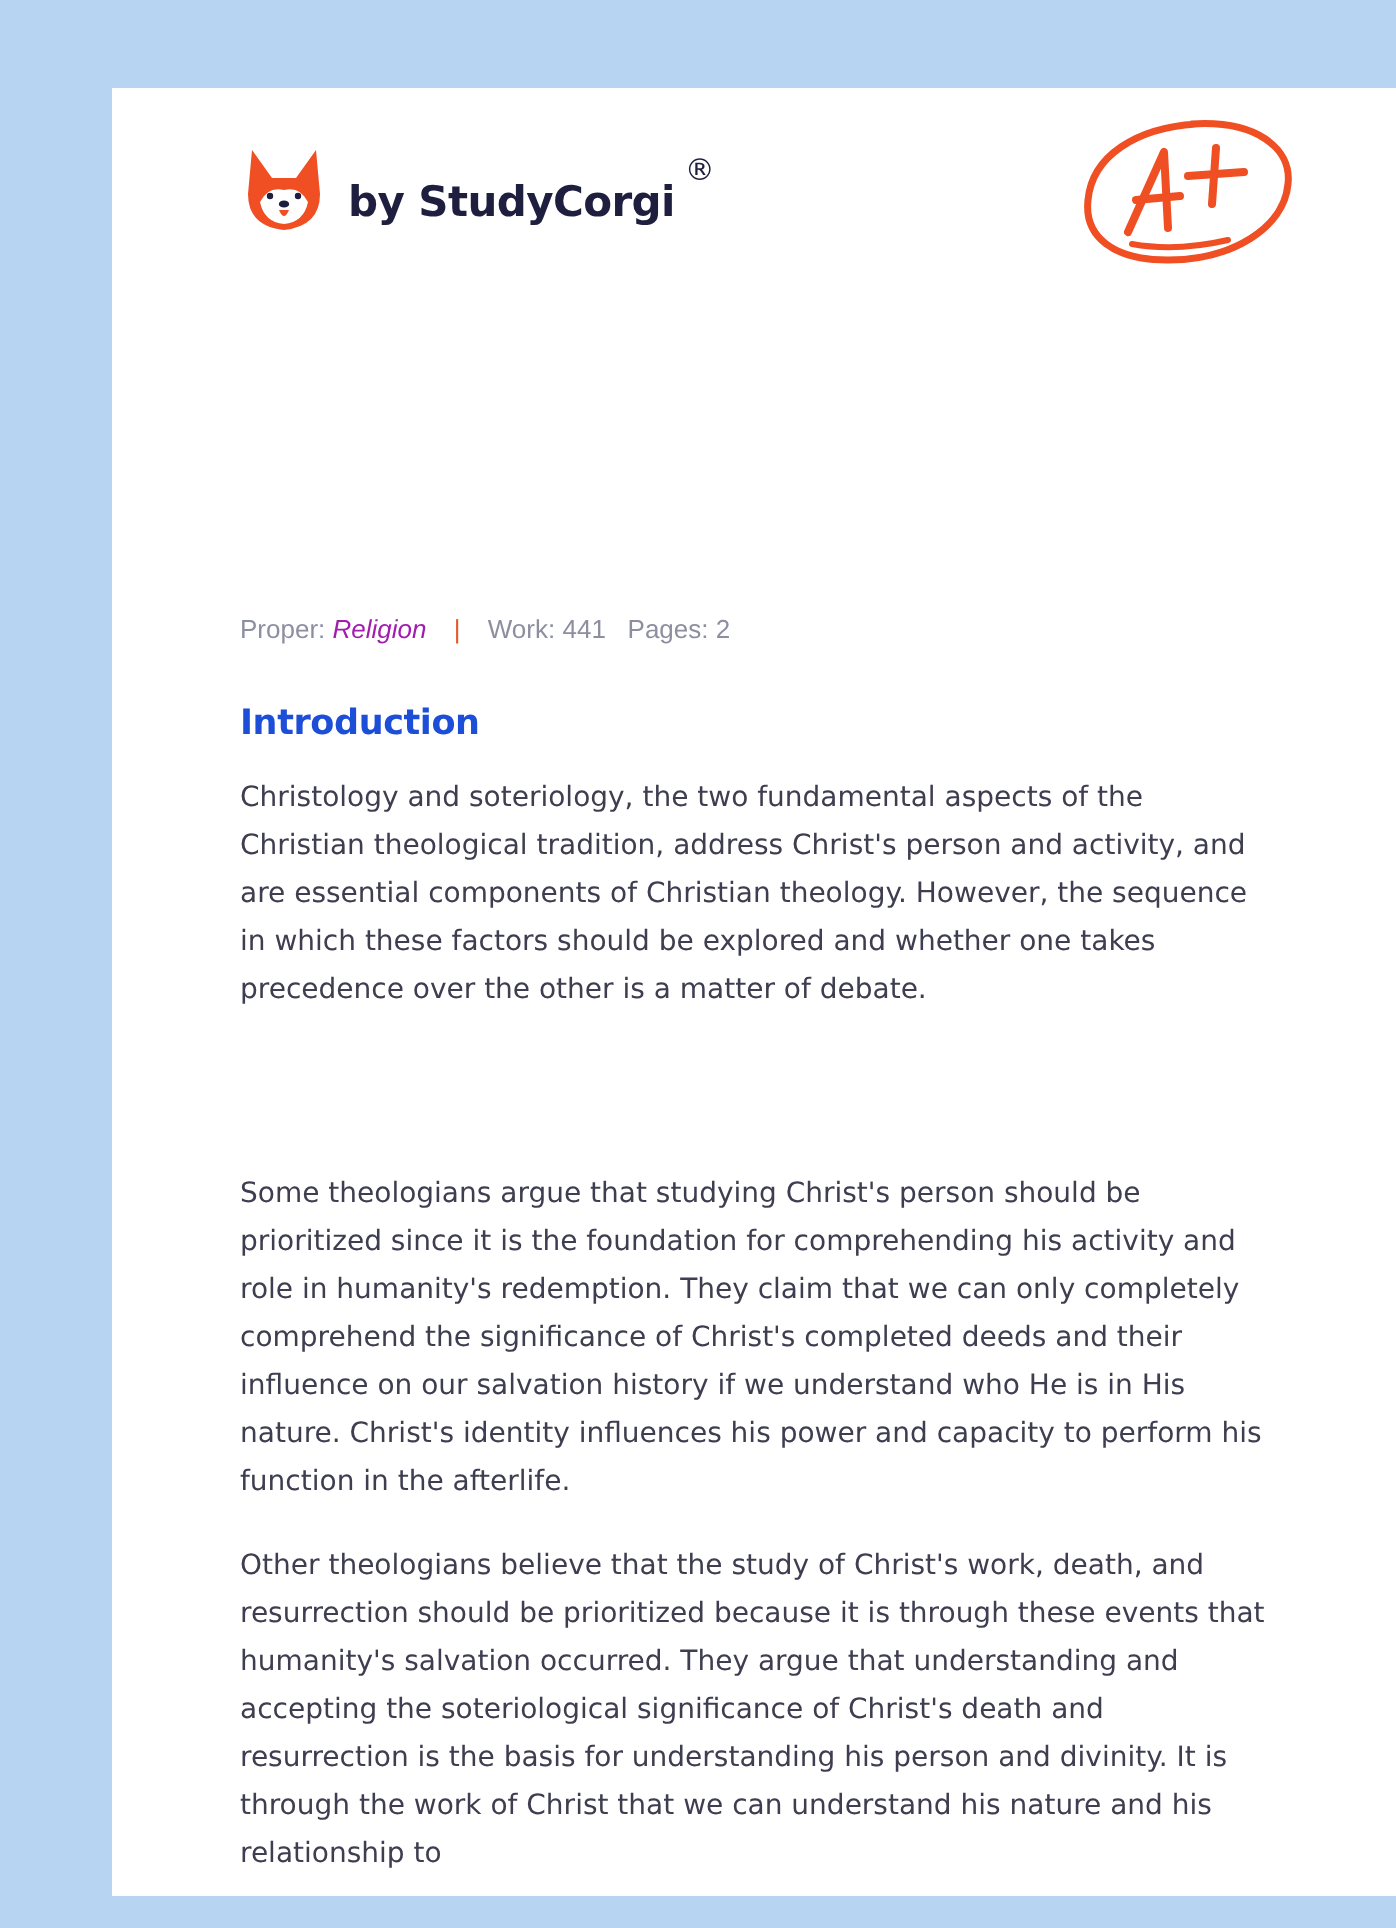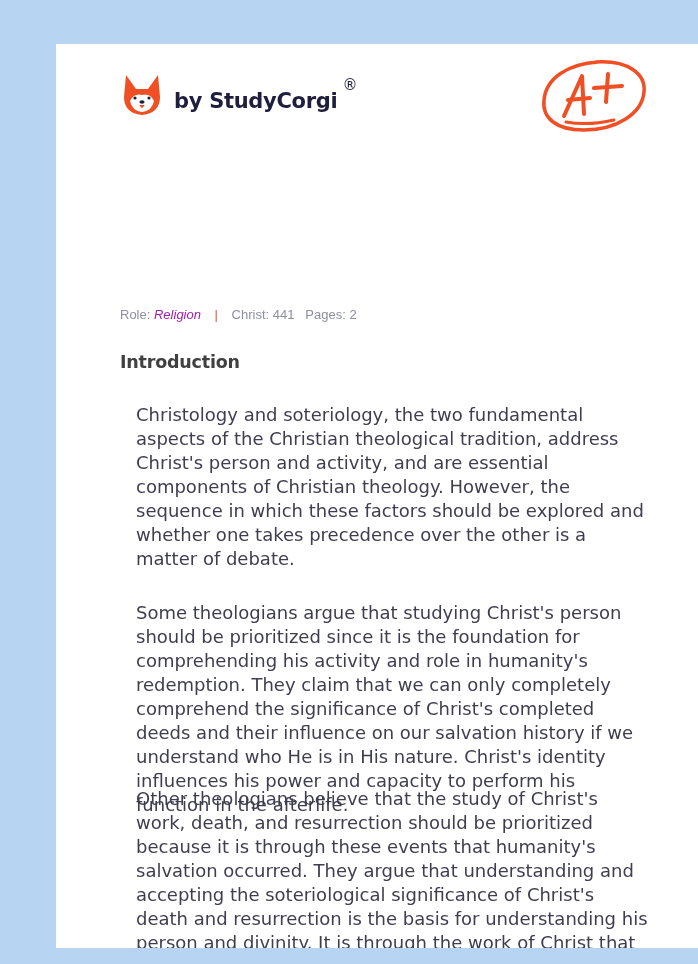"Role:" span { text: Role -> Proper }
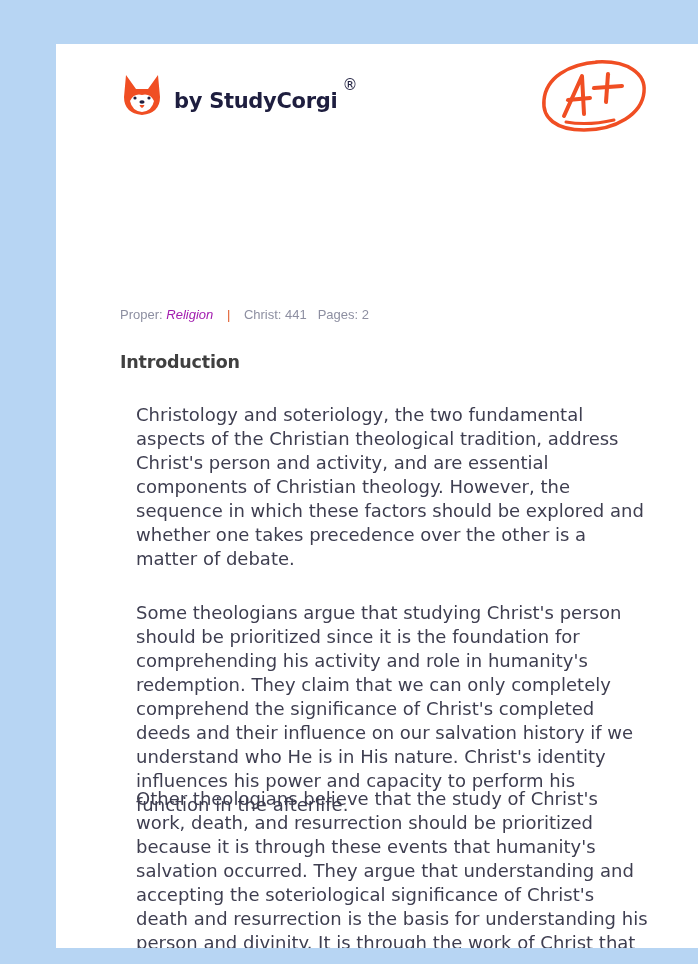"Christ:" span { text: Christ -> Work }
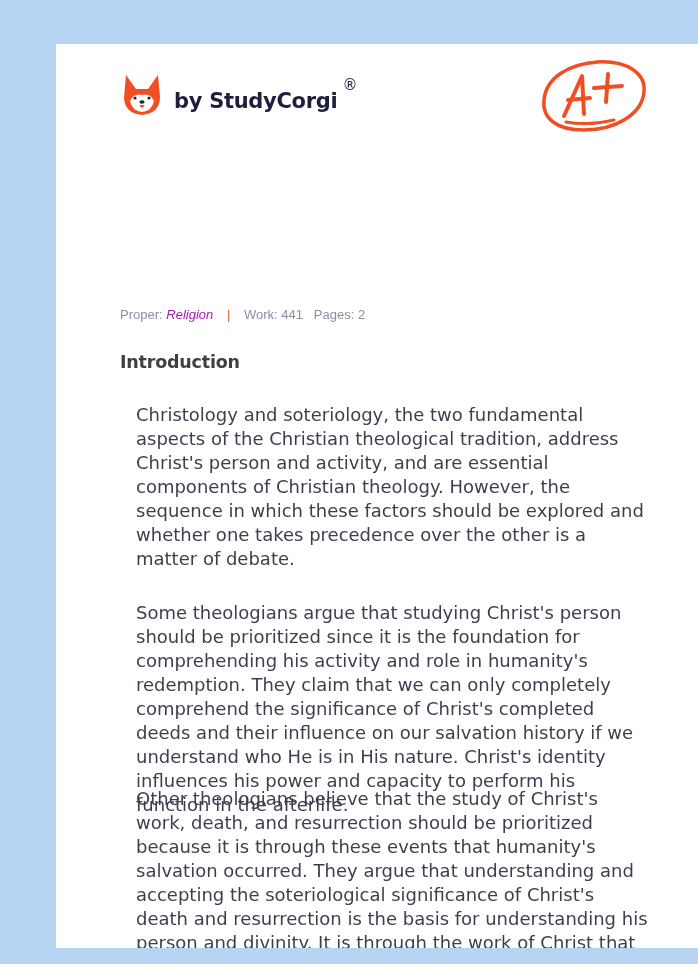"Introduction" h2 { color: #404040 -> #1d4ed8 }
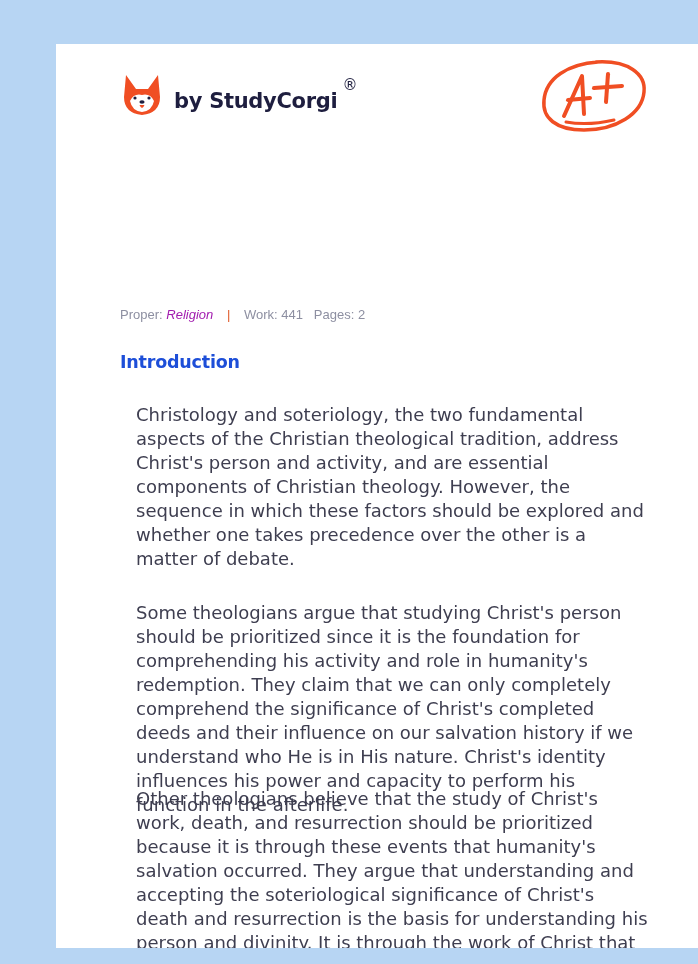"Christology and soteriology, the two" p.body { font-size: 18px -> 14px; margin: 16px -> 0 }
